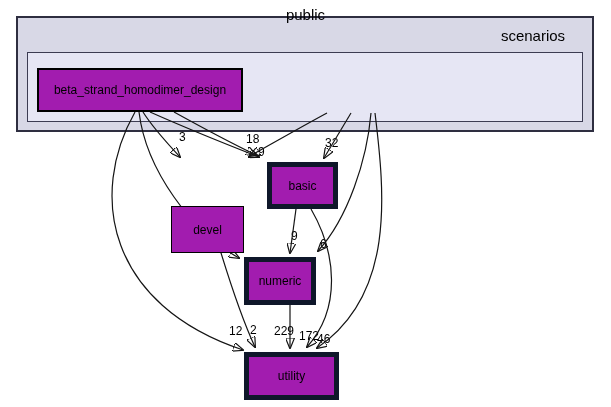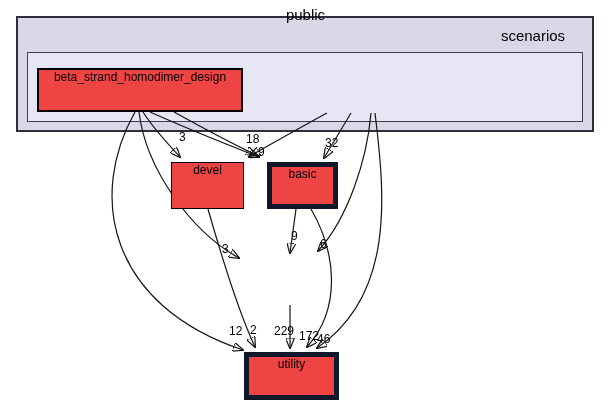"beta_strand_homodimer_design" .node { align-items: none -> center; background: #ef4444 -> #a21caf }
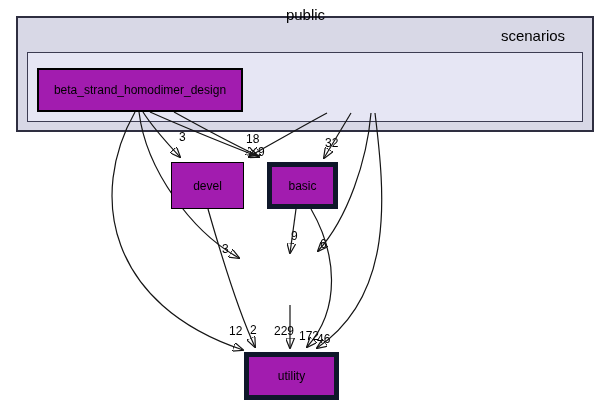"devel" .node-thin-black { margin-top: none -> 44px }
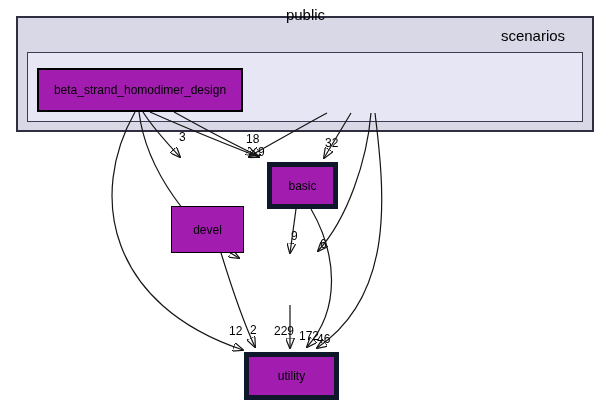"numeric" div.node { html: none -> <div> <span>numeric</span> </div> }
